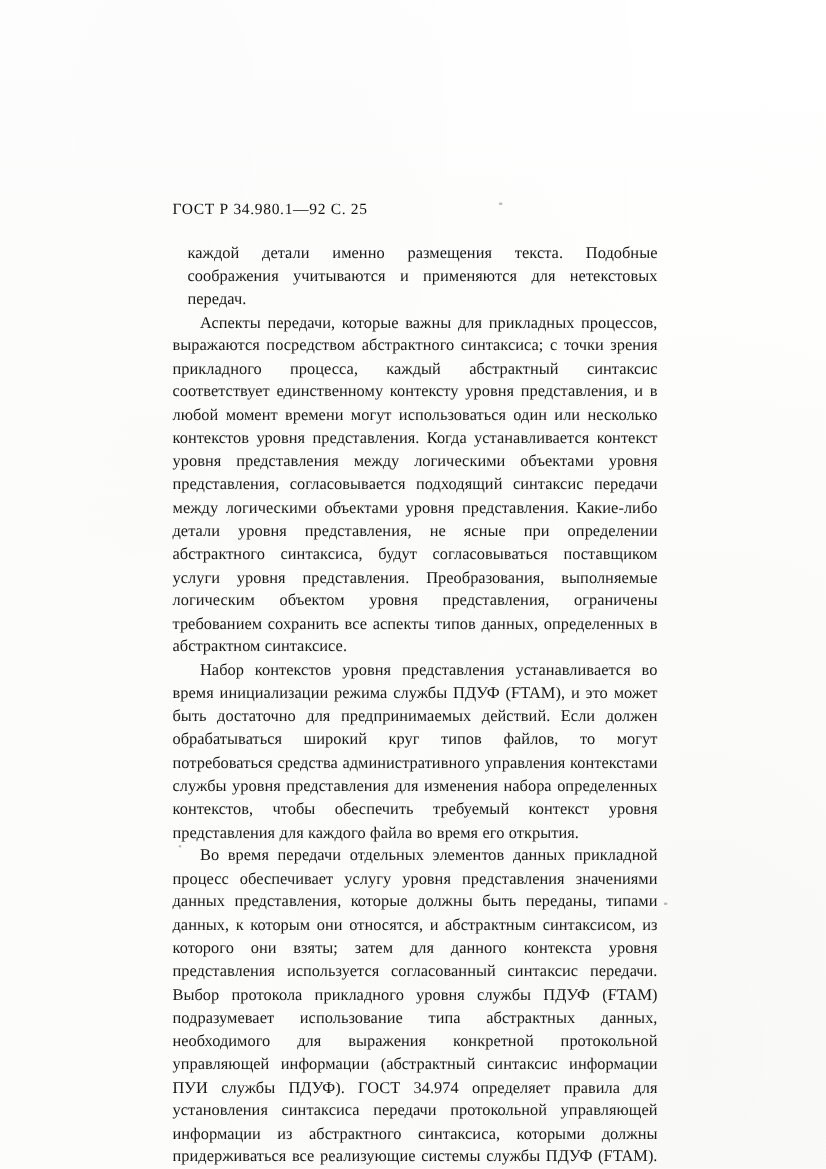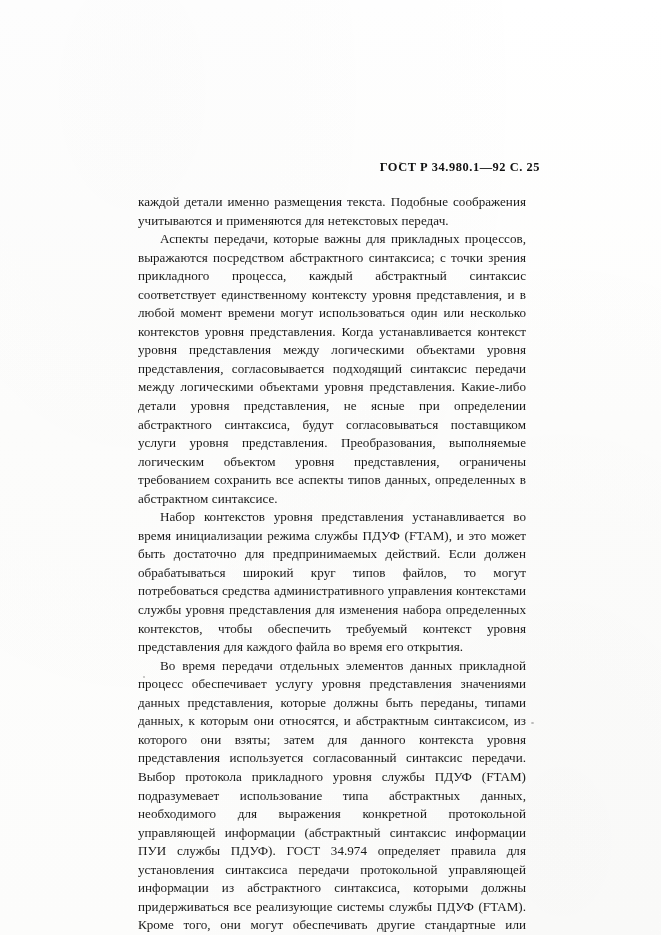"ГОСТ Р 34.980.1—92 С. 25" .running-head { font-weight: bold -> normal; text-align: right -> none }
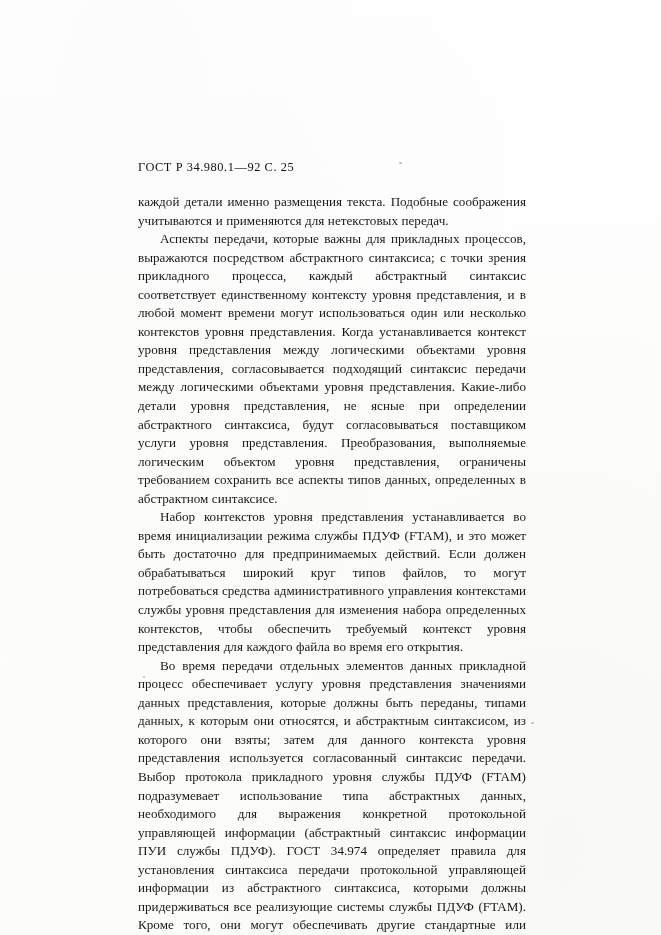"каждой детали именно размещения текста." p.para.no-indent { margin-left: none -> 12px }
